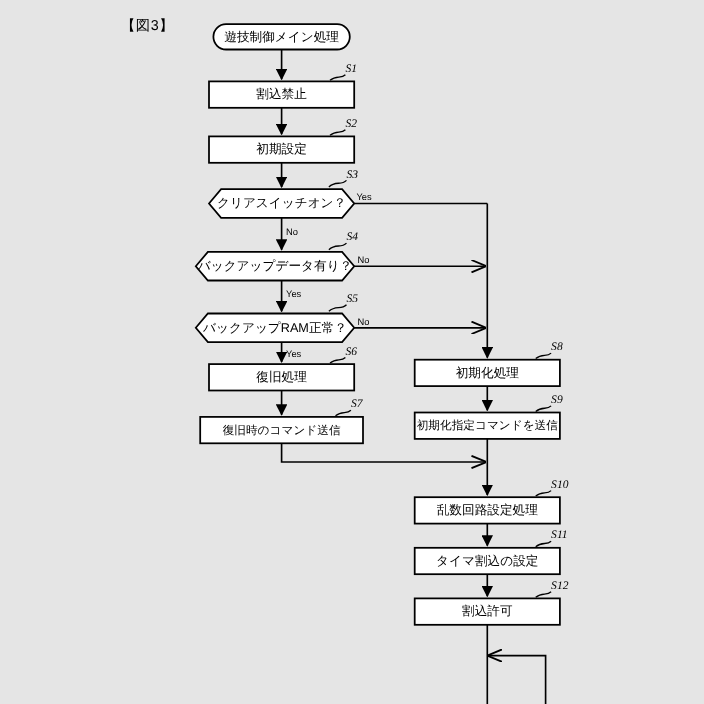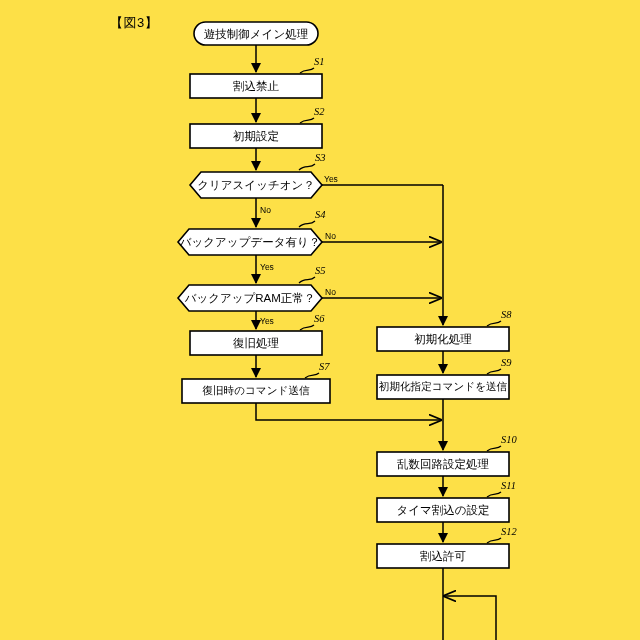"【図3】" #figure-root { background: #fde047 -> #e5e5e5 }
